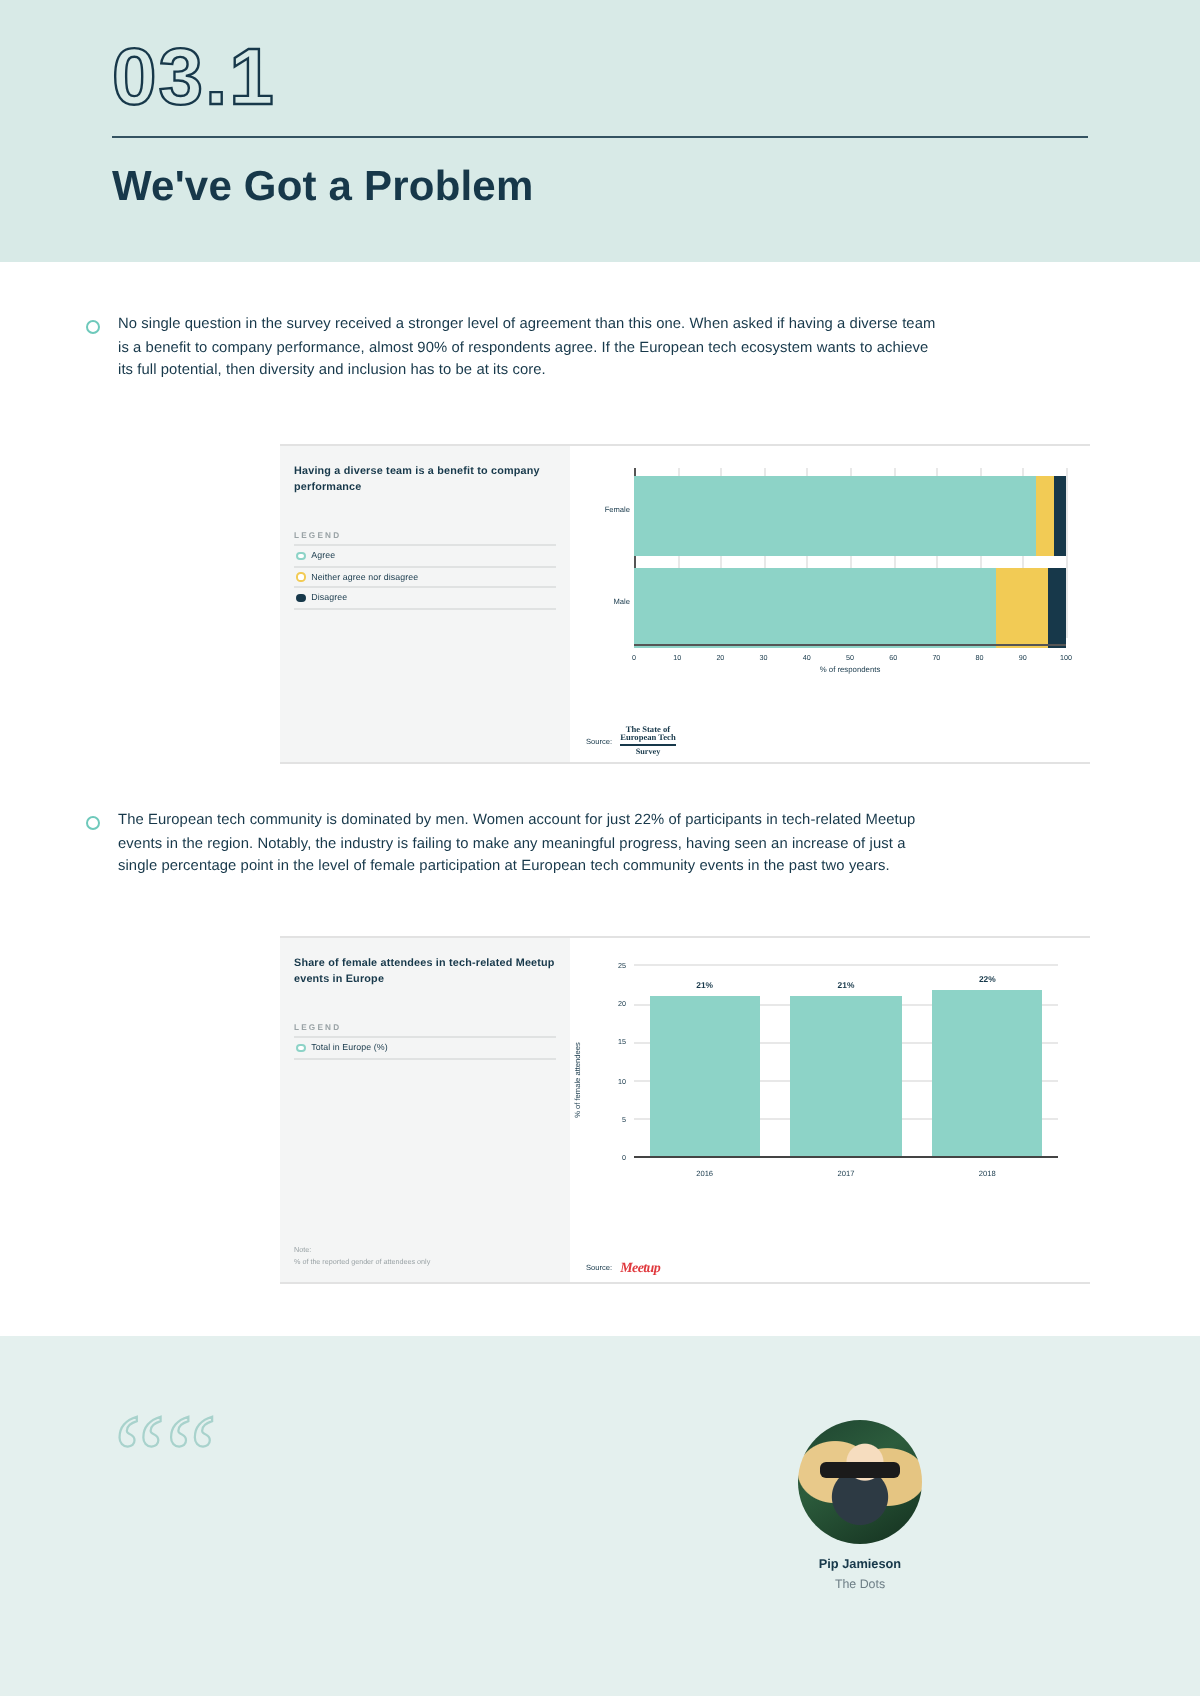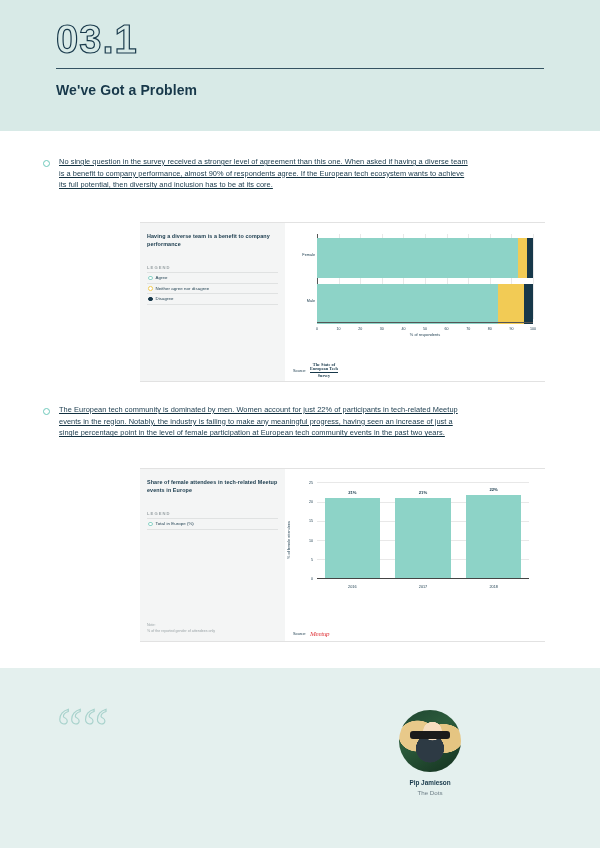"We've Got a Problem" .header-title { font-size: 14px -> 21px }
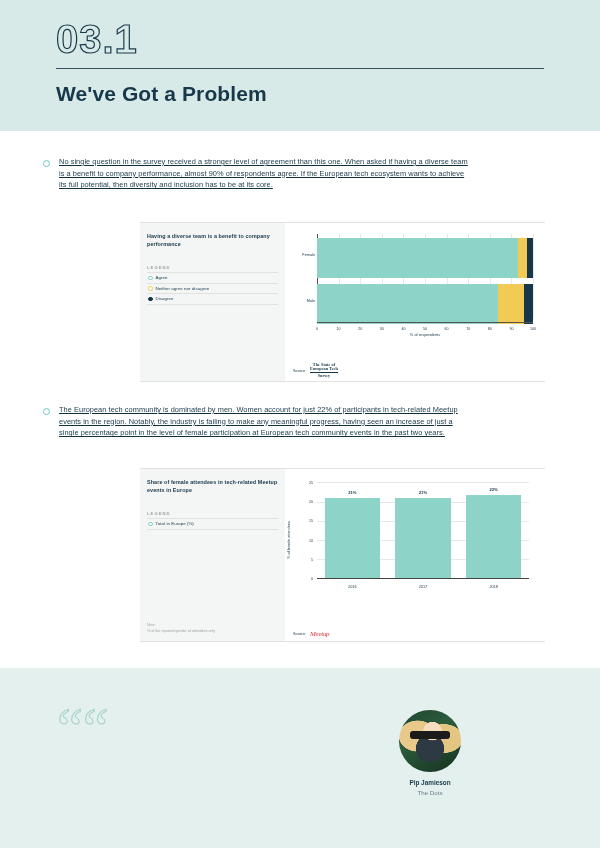"No single question in the" .para { text-decoration: underline -> none }
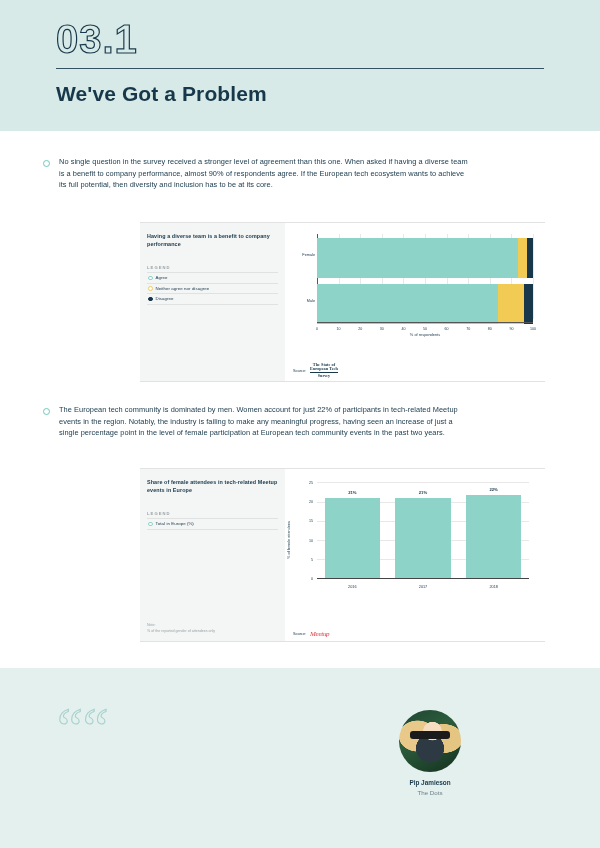"Meetup" .logo-meetup { font-weight: 400 -> 700 }
